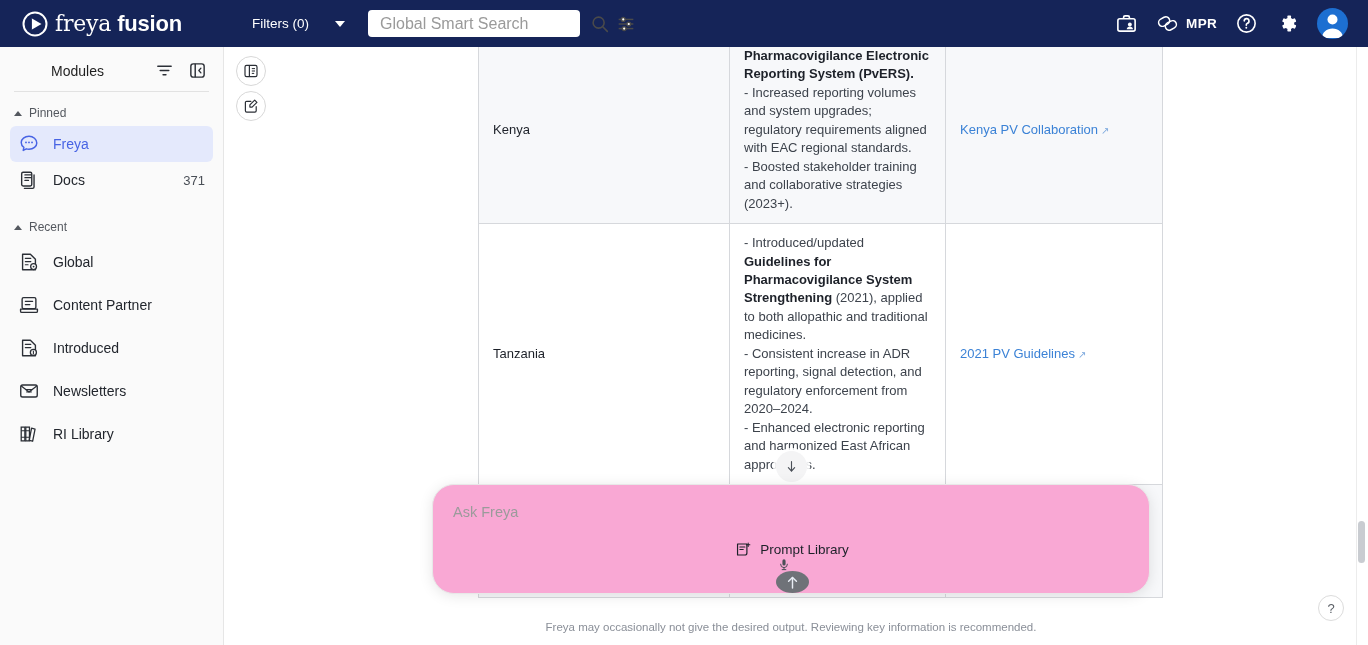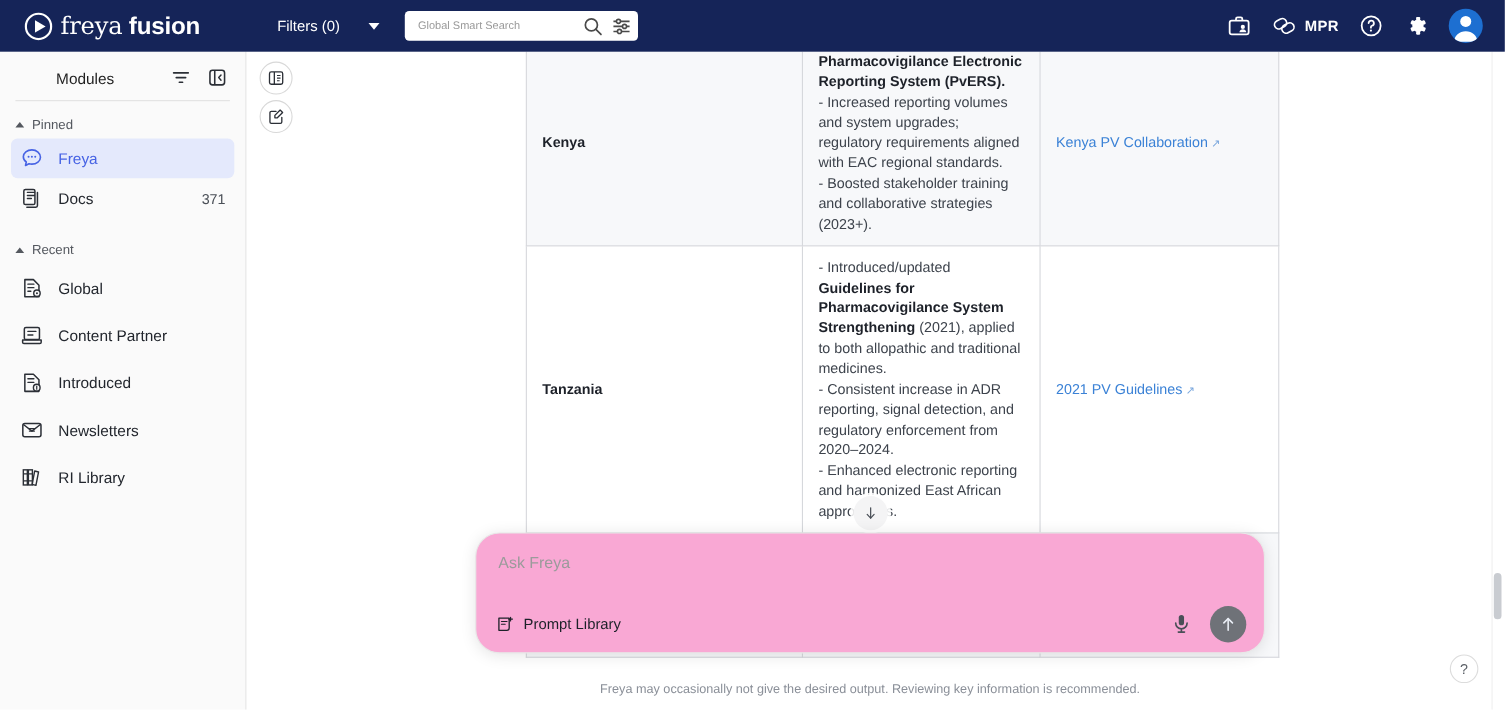"Global Smart Search" .searchbox input { font-size: 10px -> 16px }
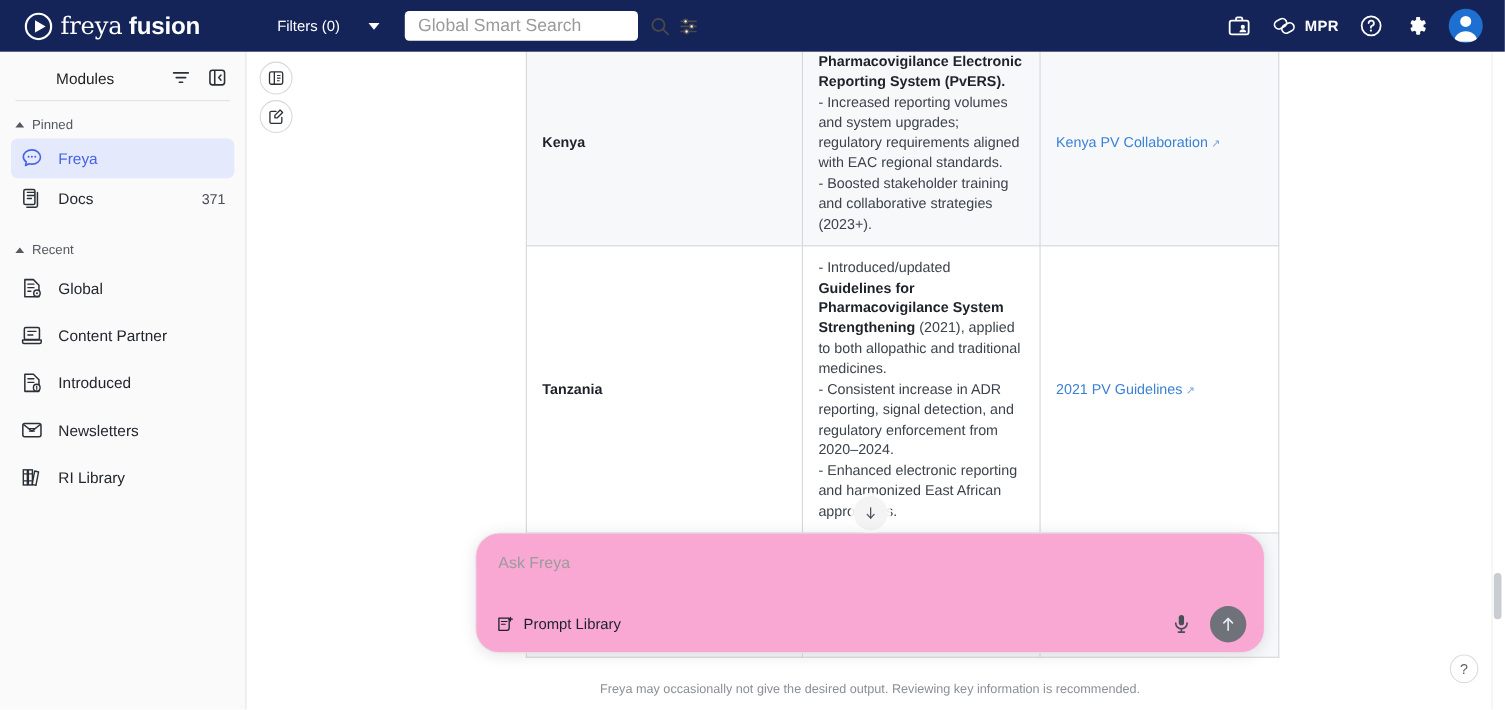"Kenya" td.c-country { font-weight: bold -> normal }
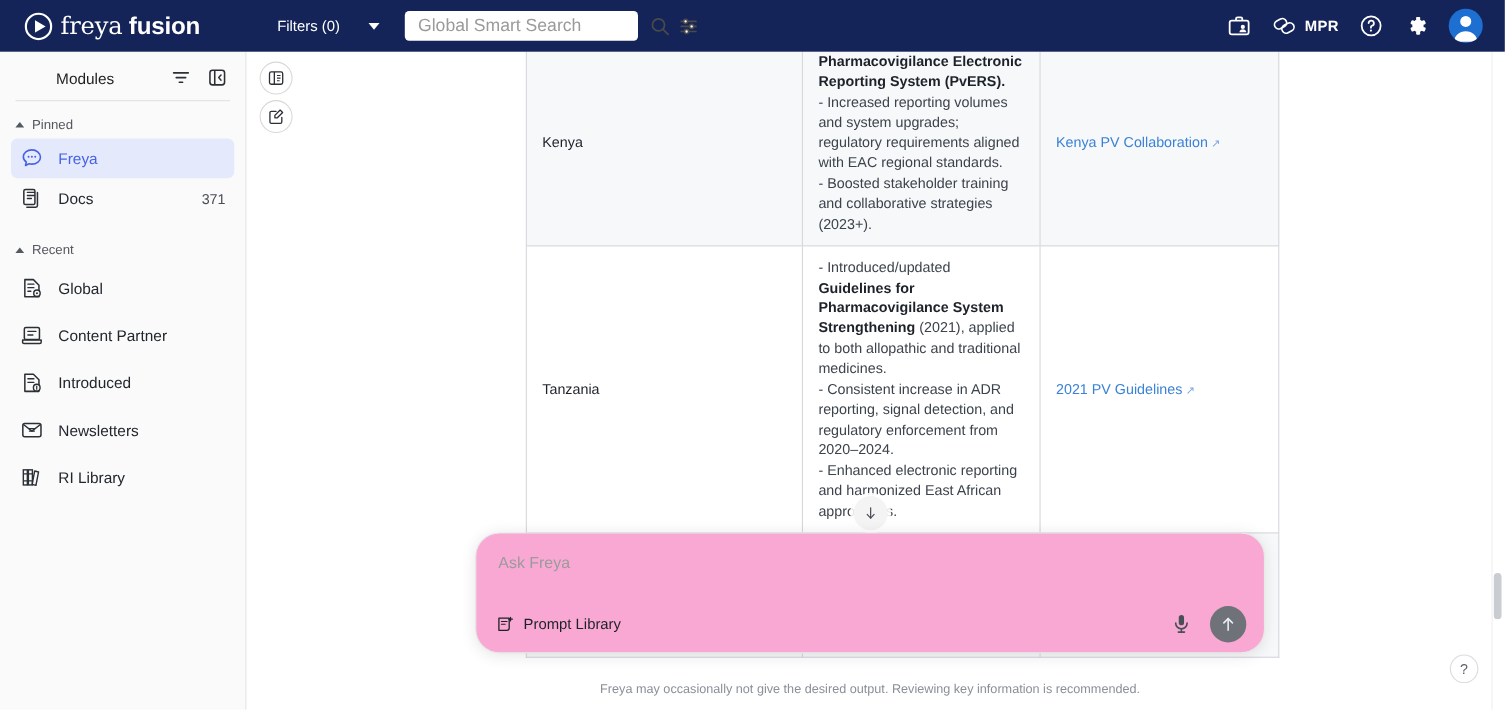"Prompt Library" .comp-bottom { flex-direction: none -> column }
